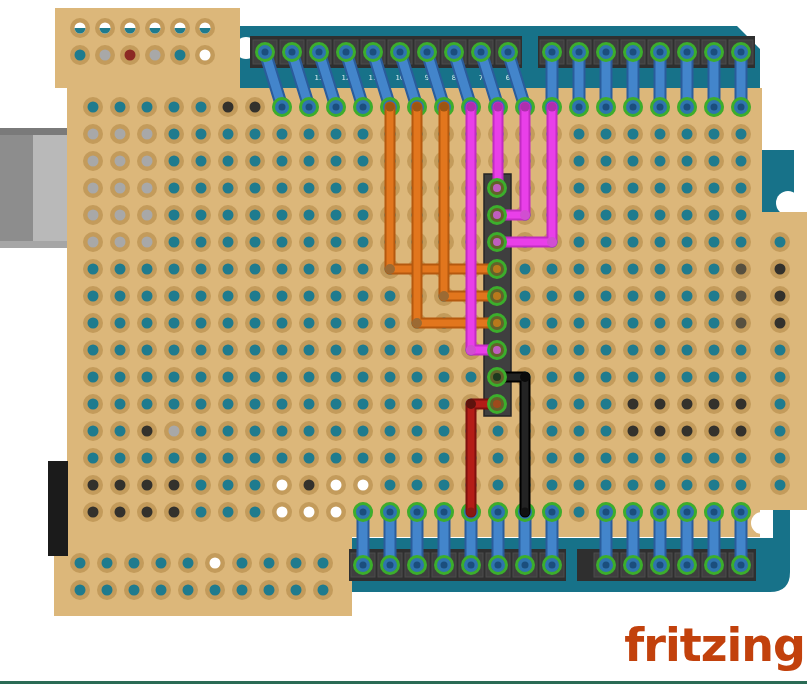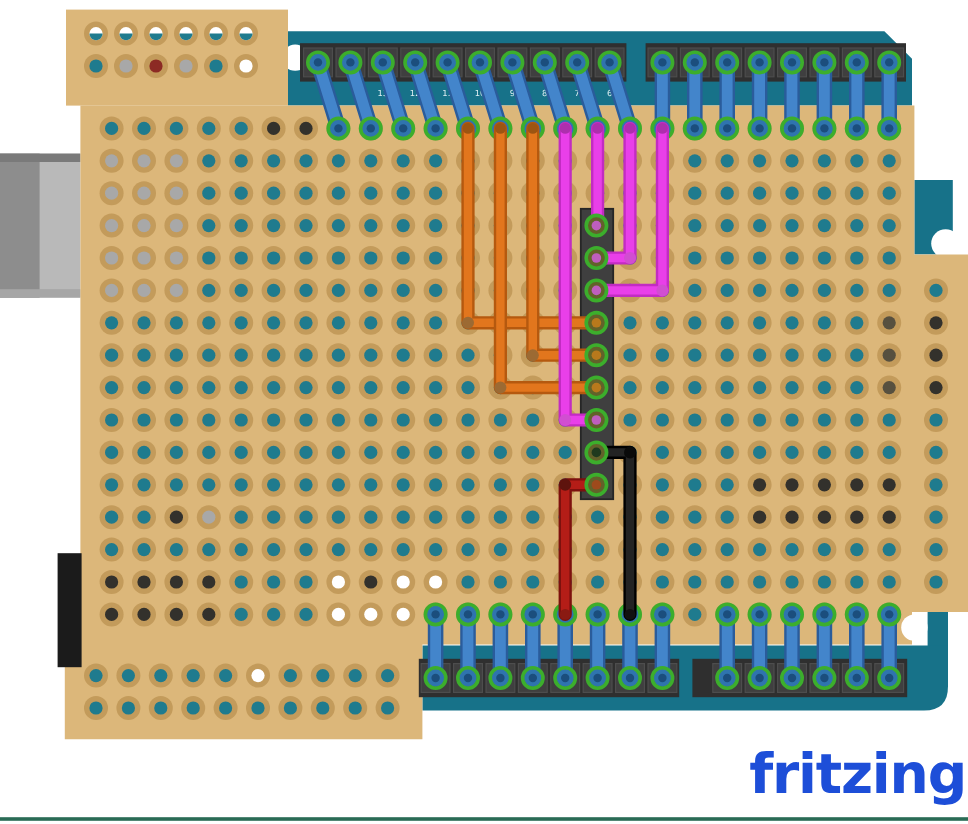"fritzing" div.logo { color: #1d4ed8 -> #c2410c }
